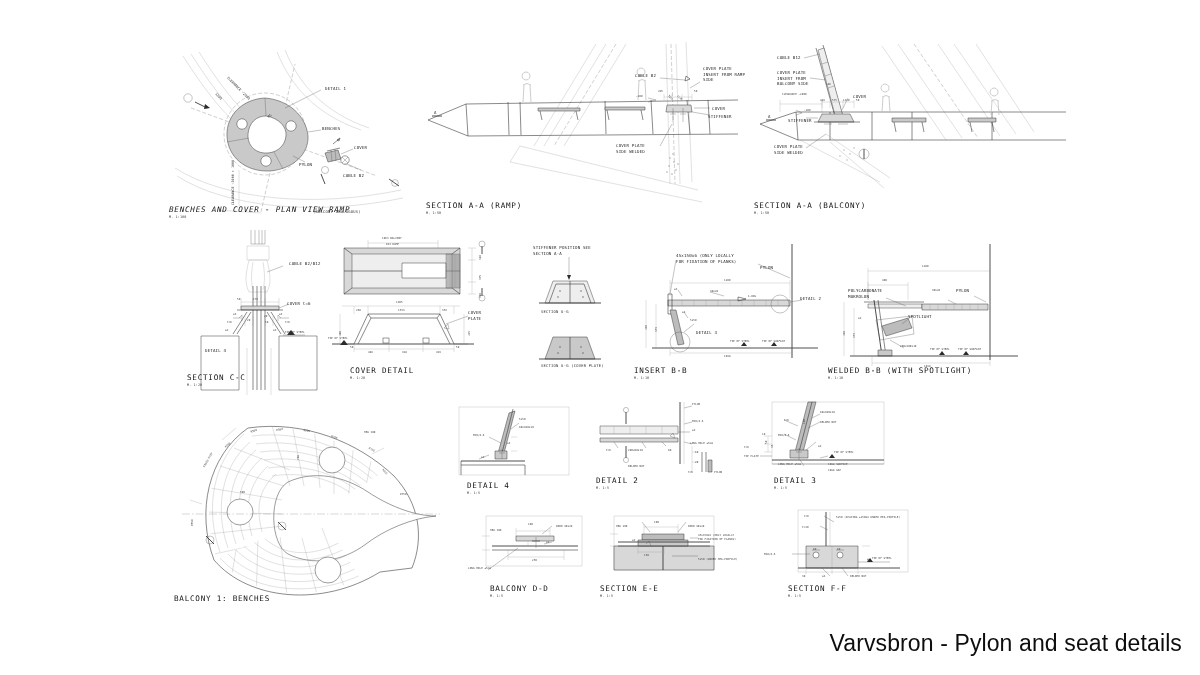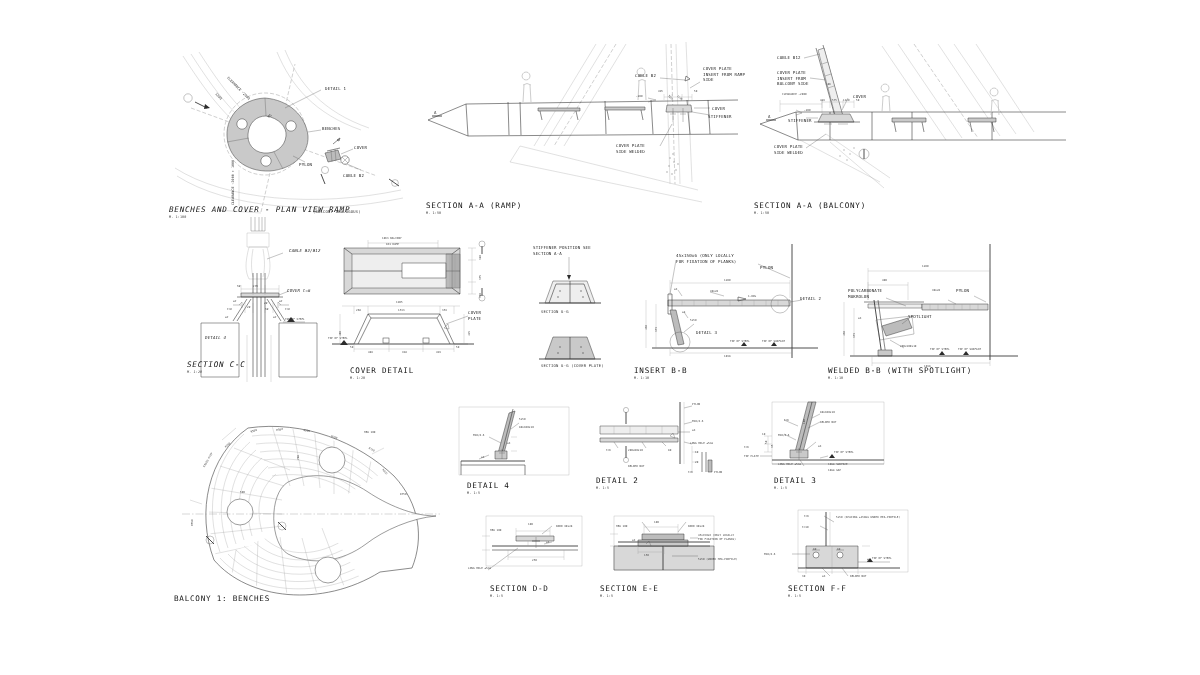"SECTION C-C" div.dwg { font-style: italic -> none; top: 217px -> 230px }
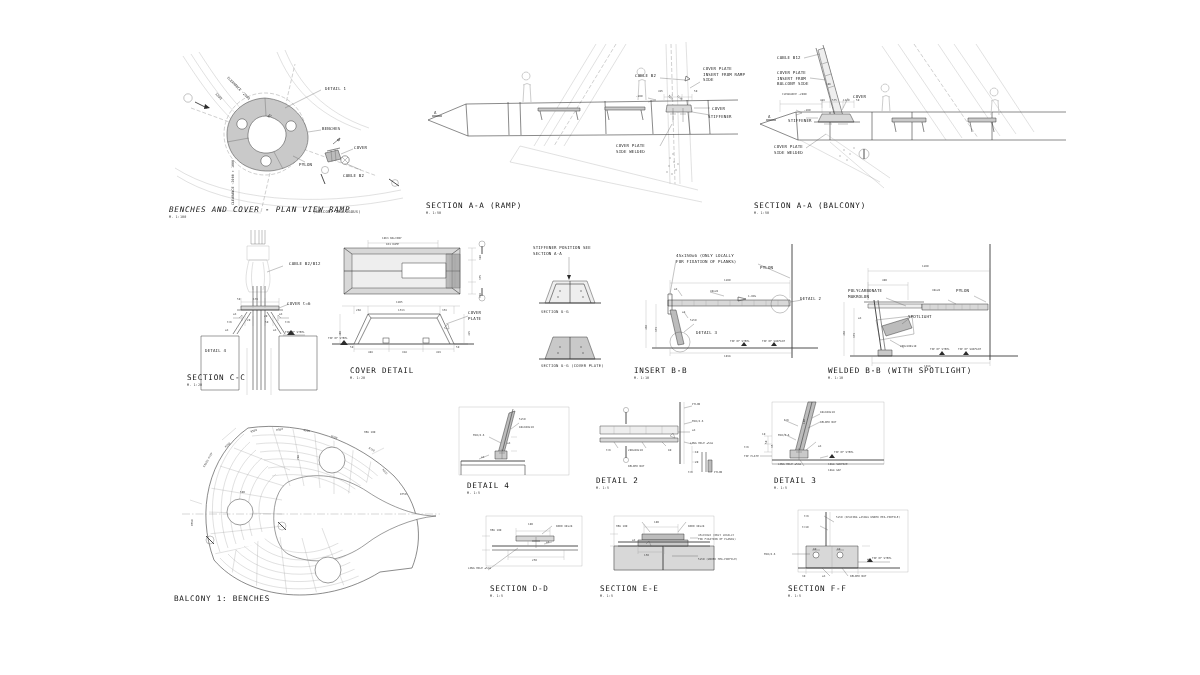"SECTION D-D" div.t { text: SECTION -> BALCONY }
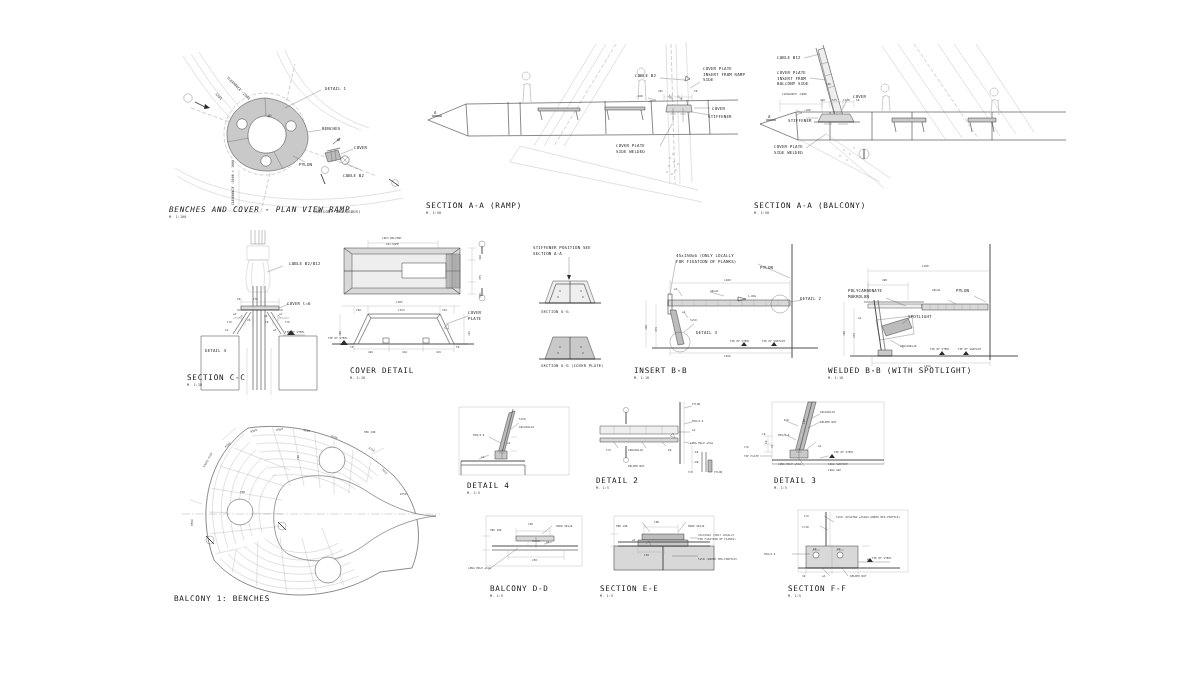"Varvsbron - Pylon and seat" div { html: none -> <div>Varvsbron - Pylon and seat details</div> }
